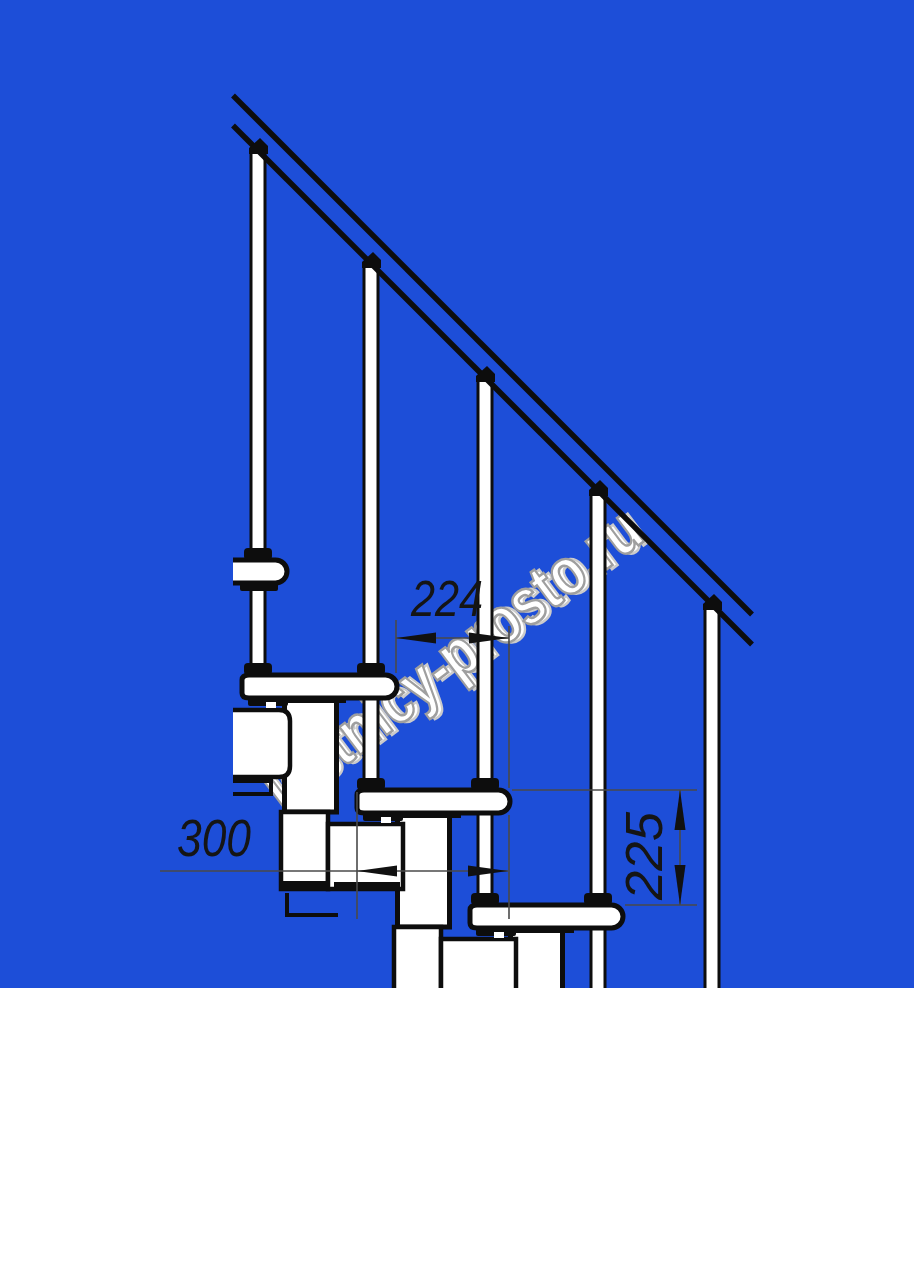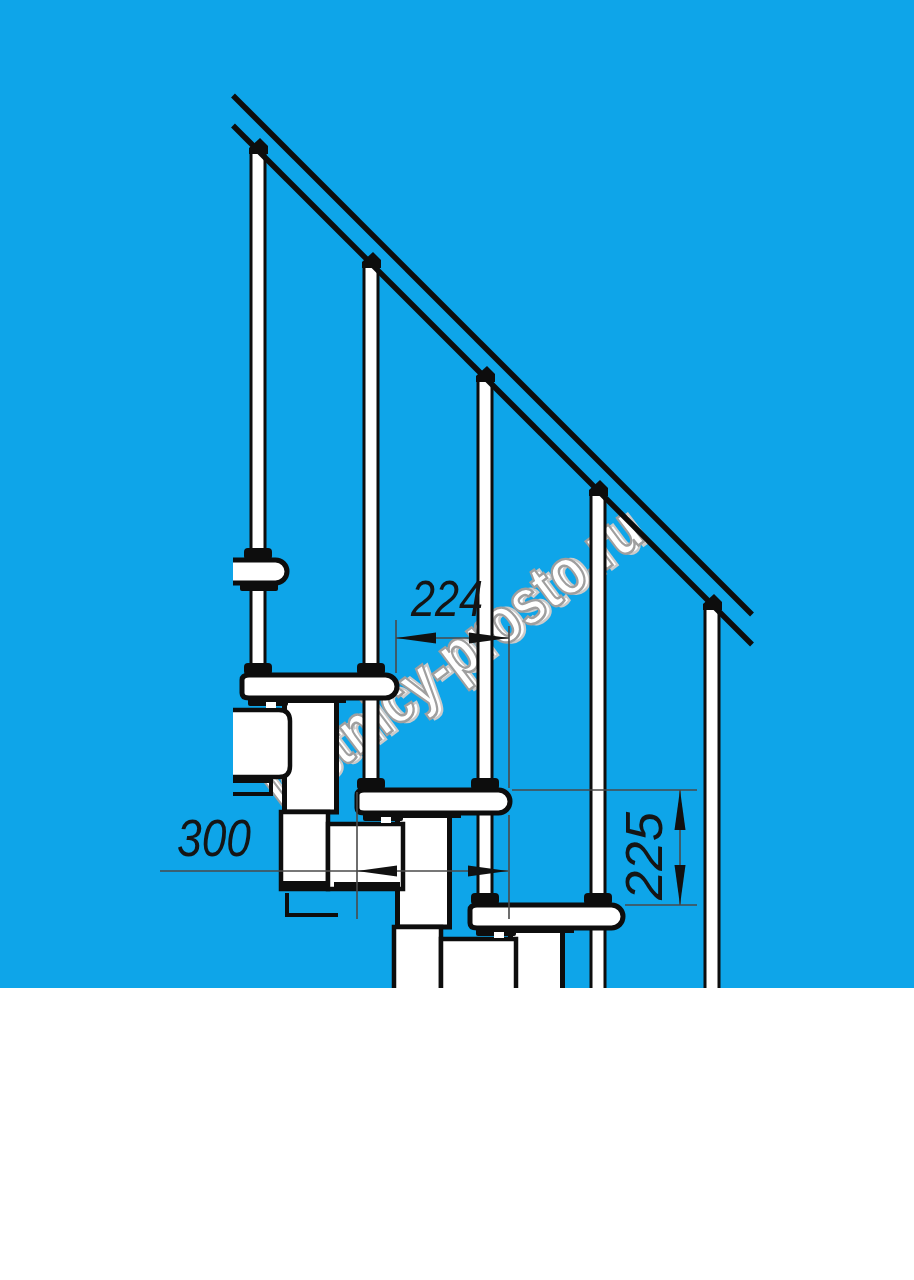"224" .stage { background: #0ea5e9 -> #1d4ed8 }
